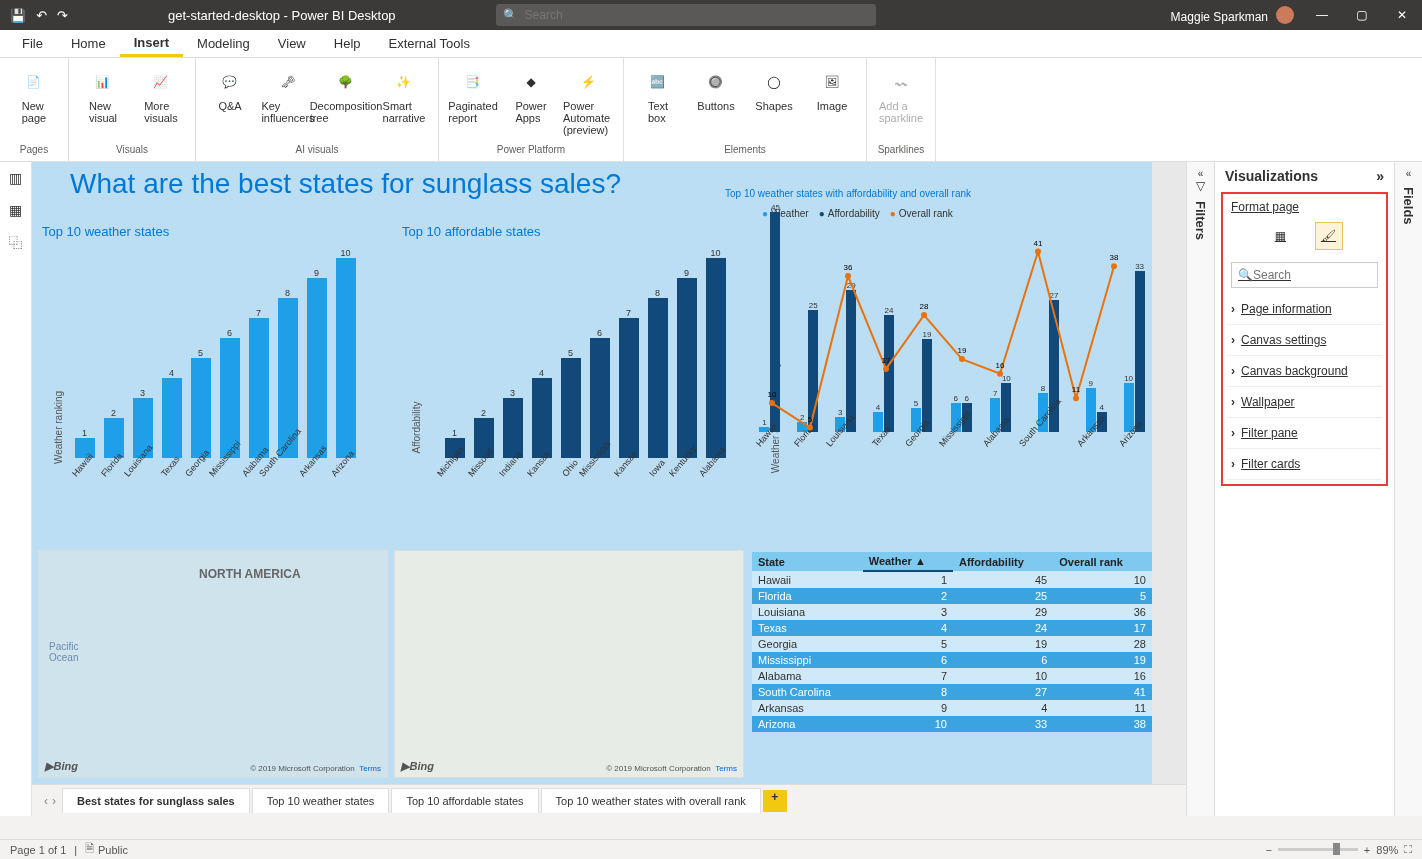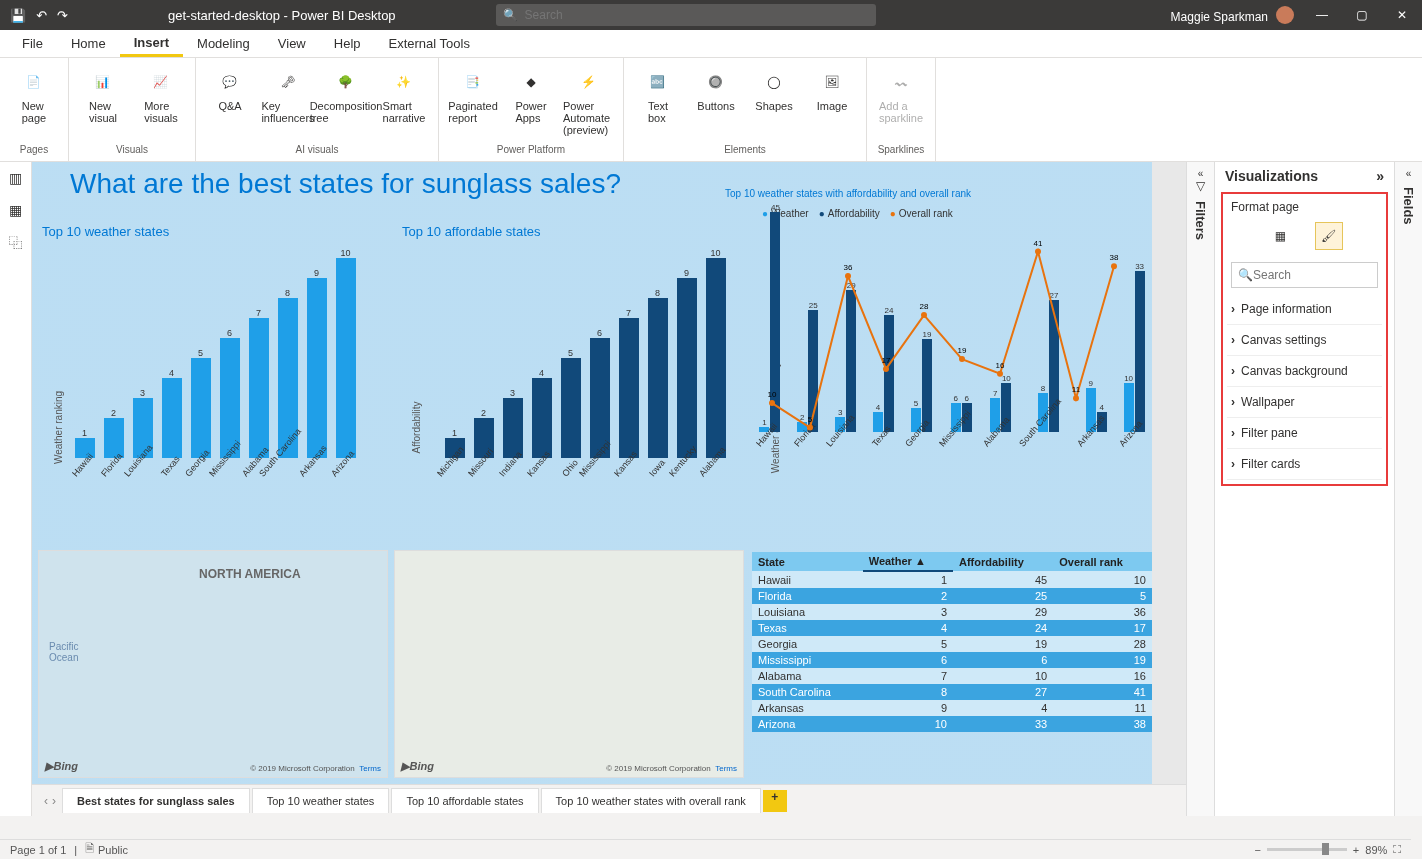"Format page" .format-box { text-decoration: none -> underline }
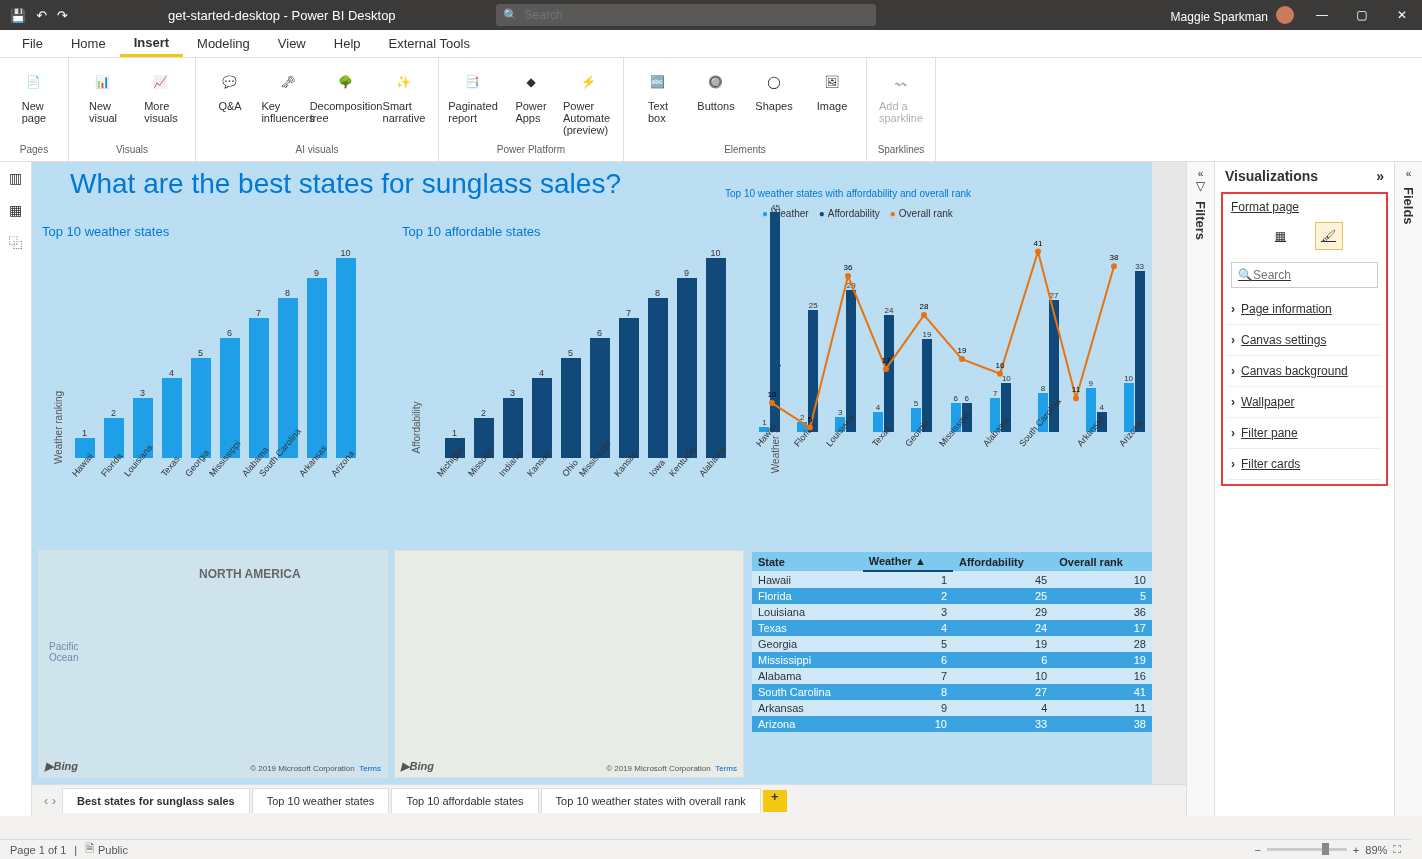"Page 1 of 1" .statusbar { right: 11px -> 0 }
